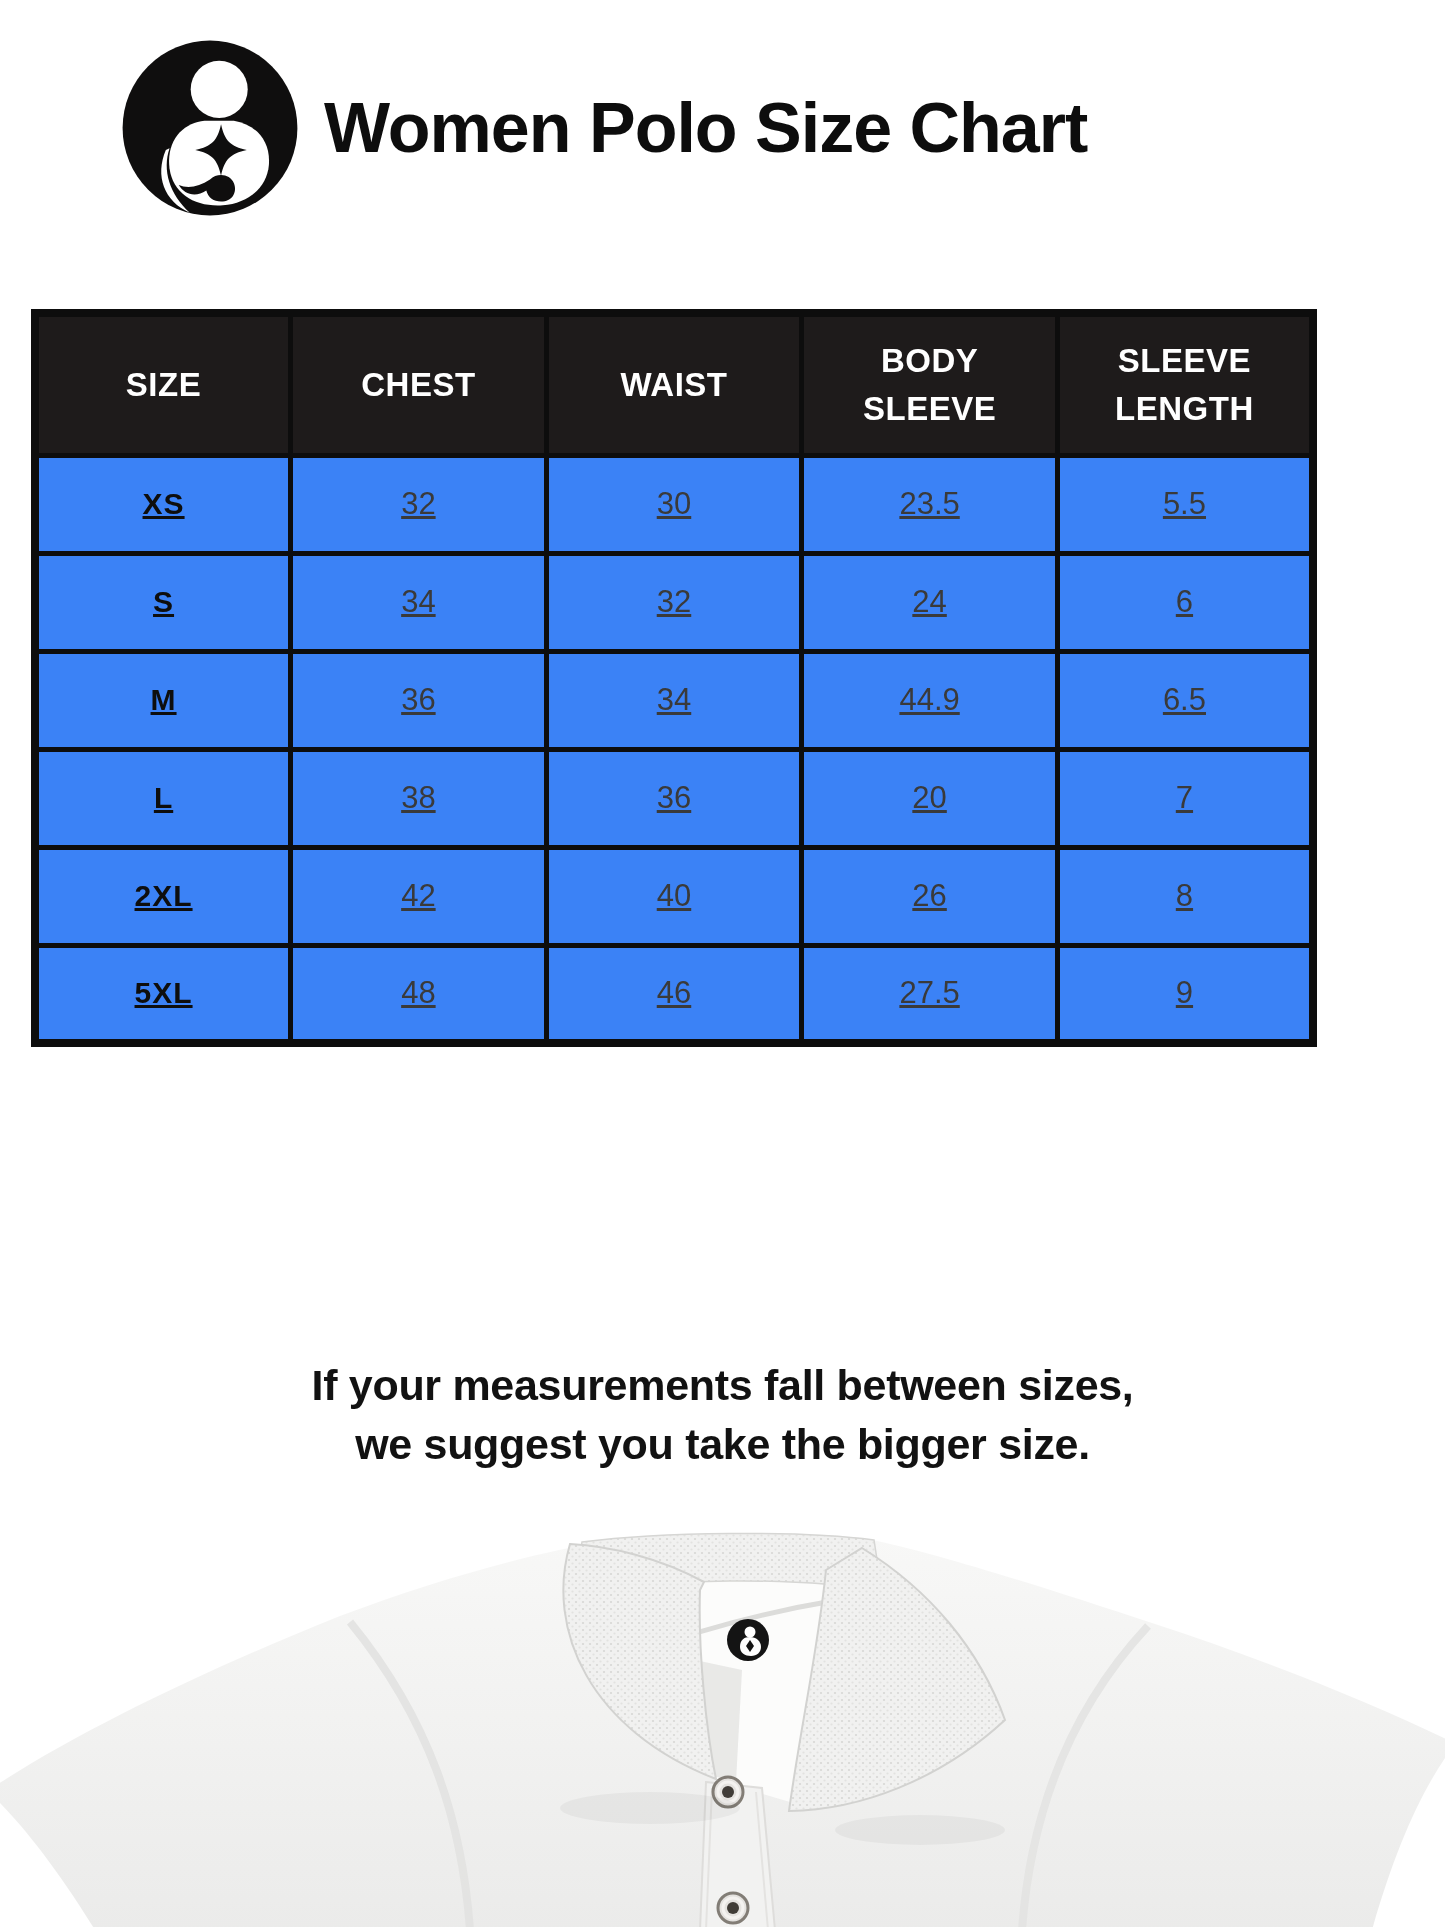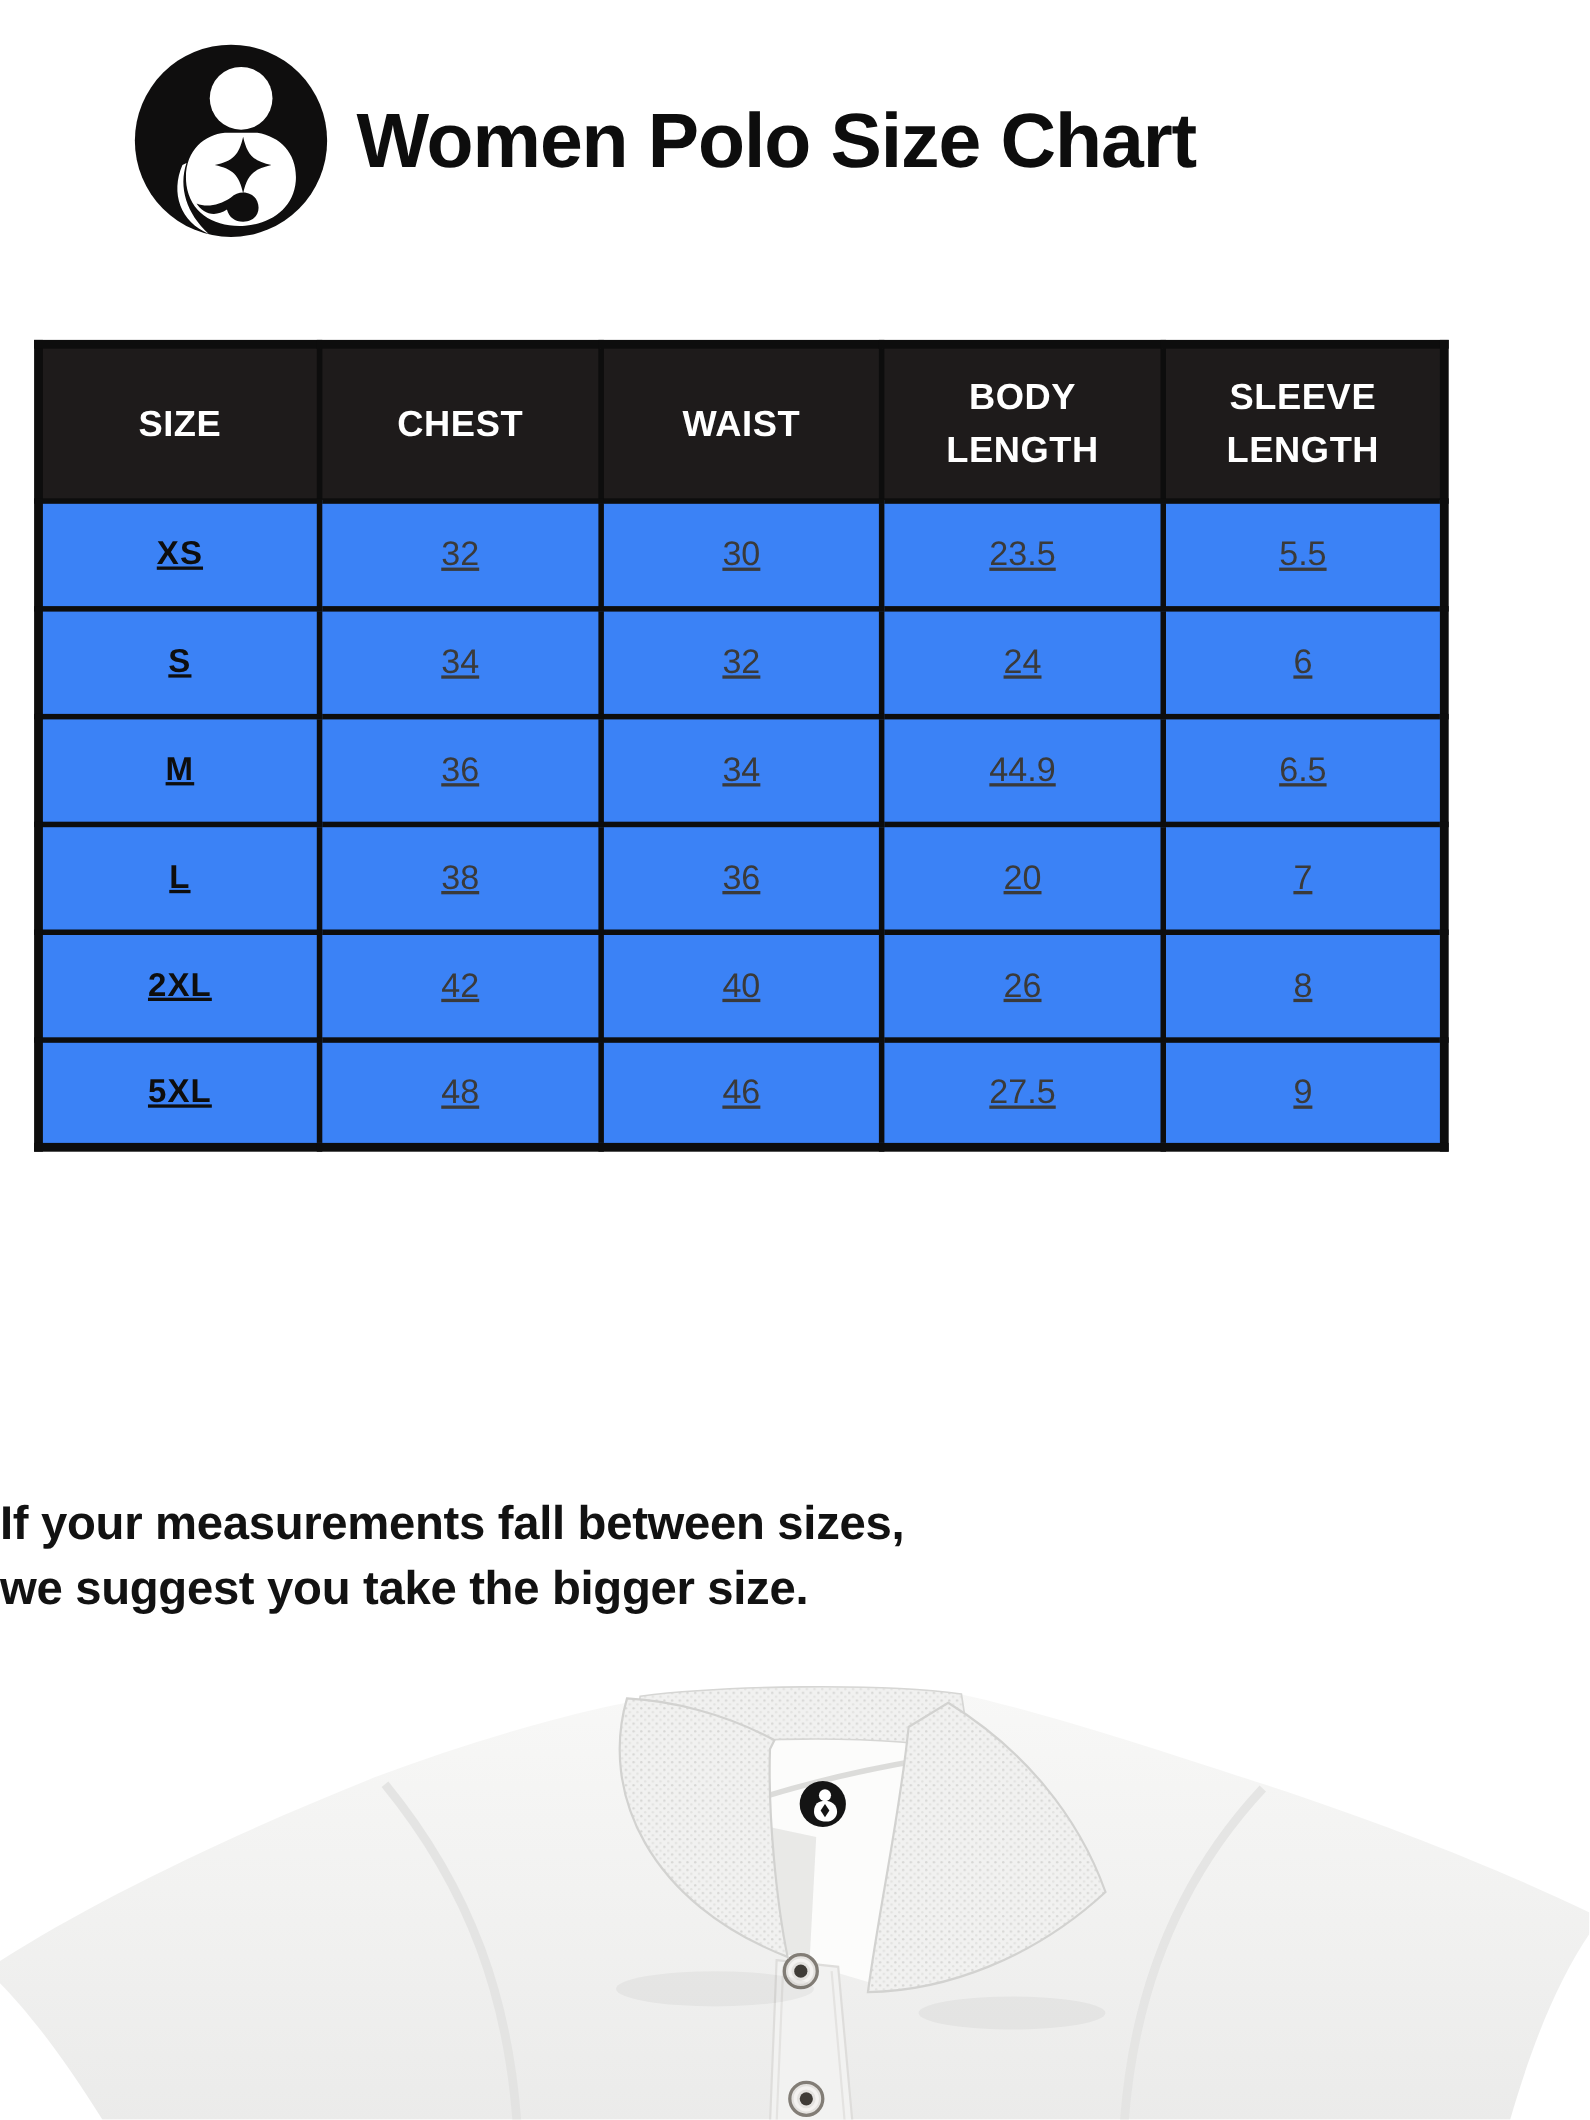"BODY LENGTH" span.hdr-span { text: LENGTH -> SLEEVE }
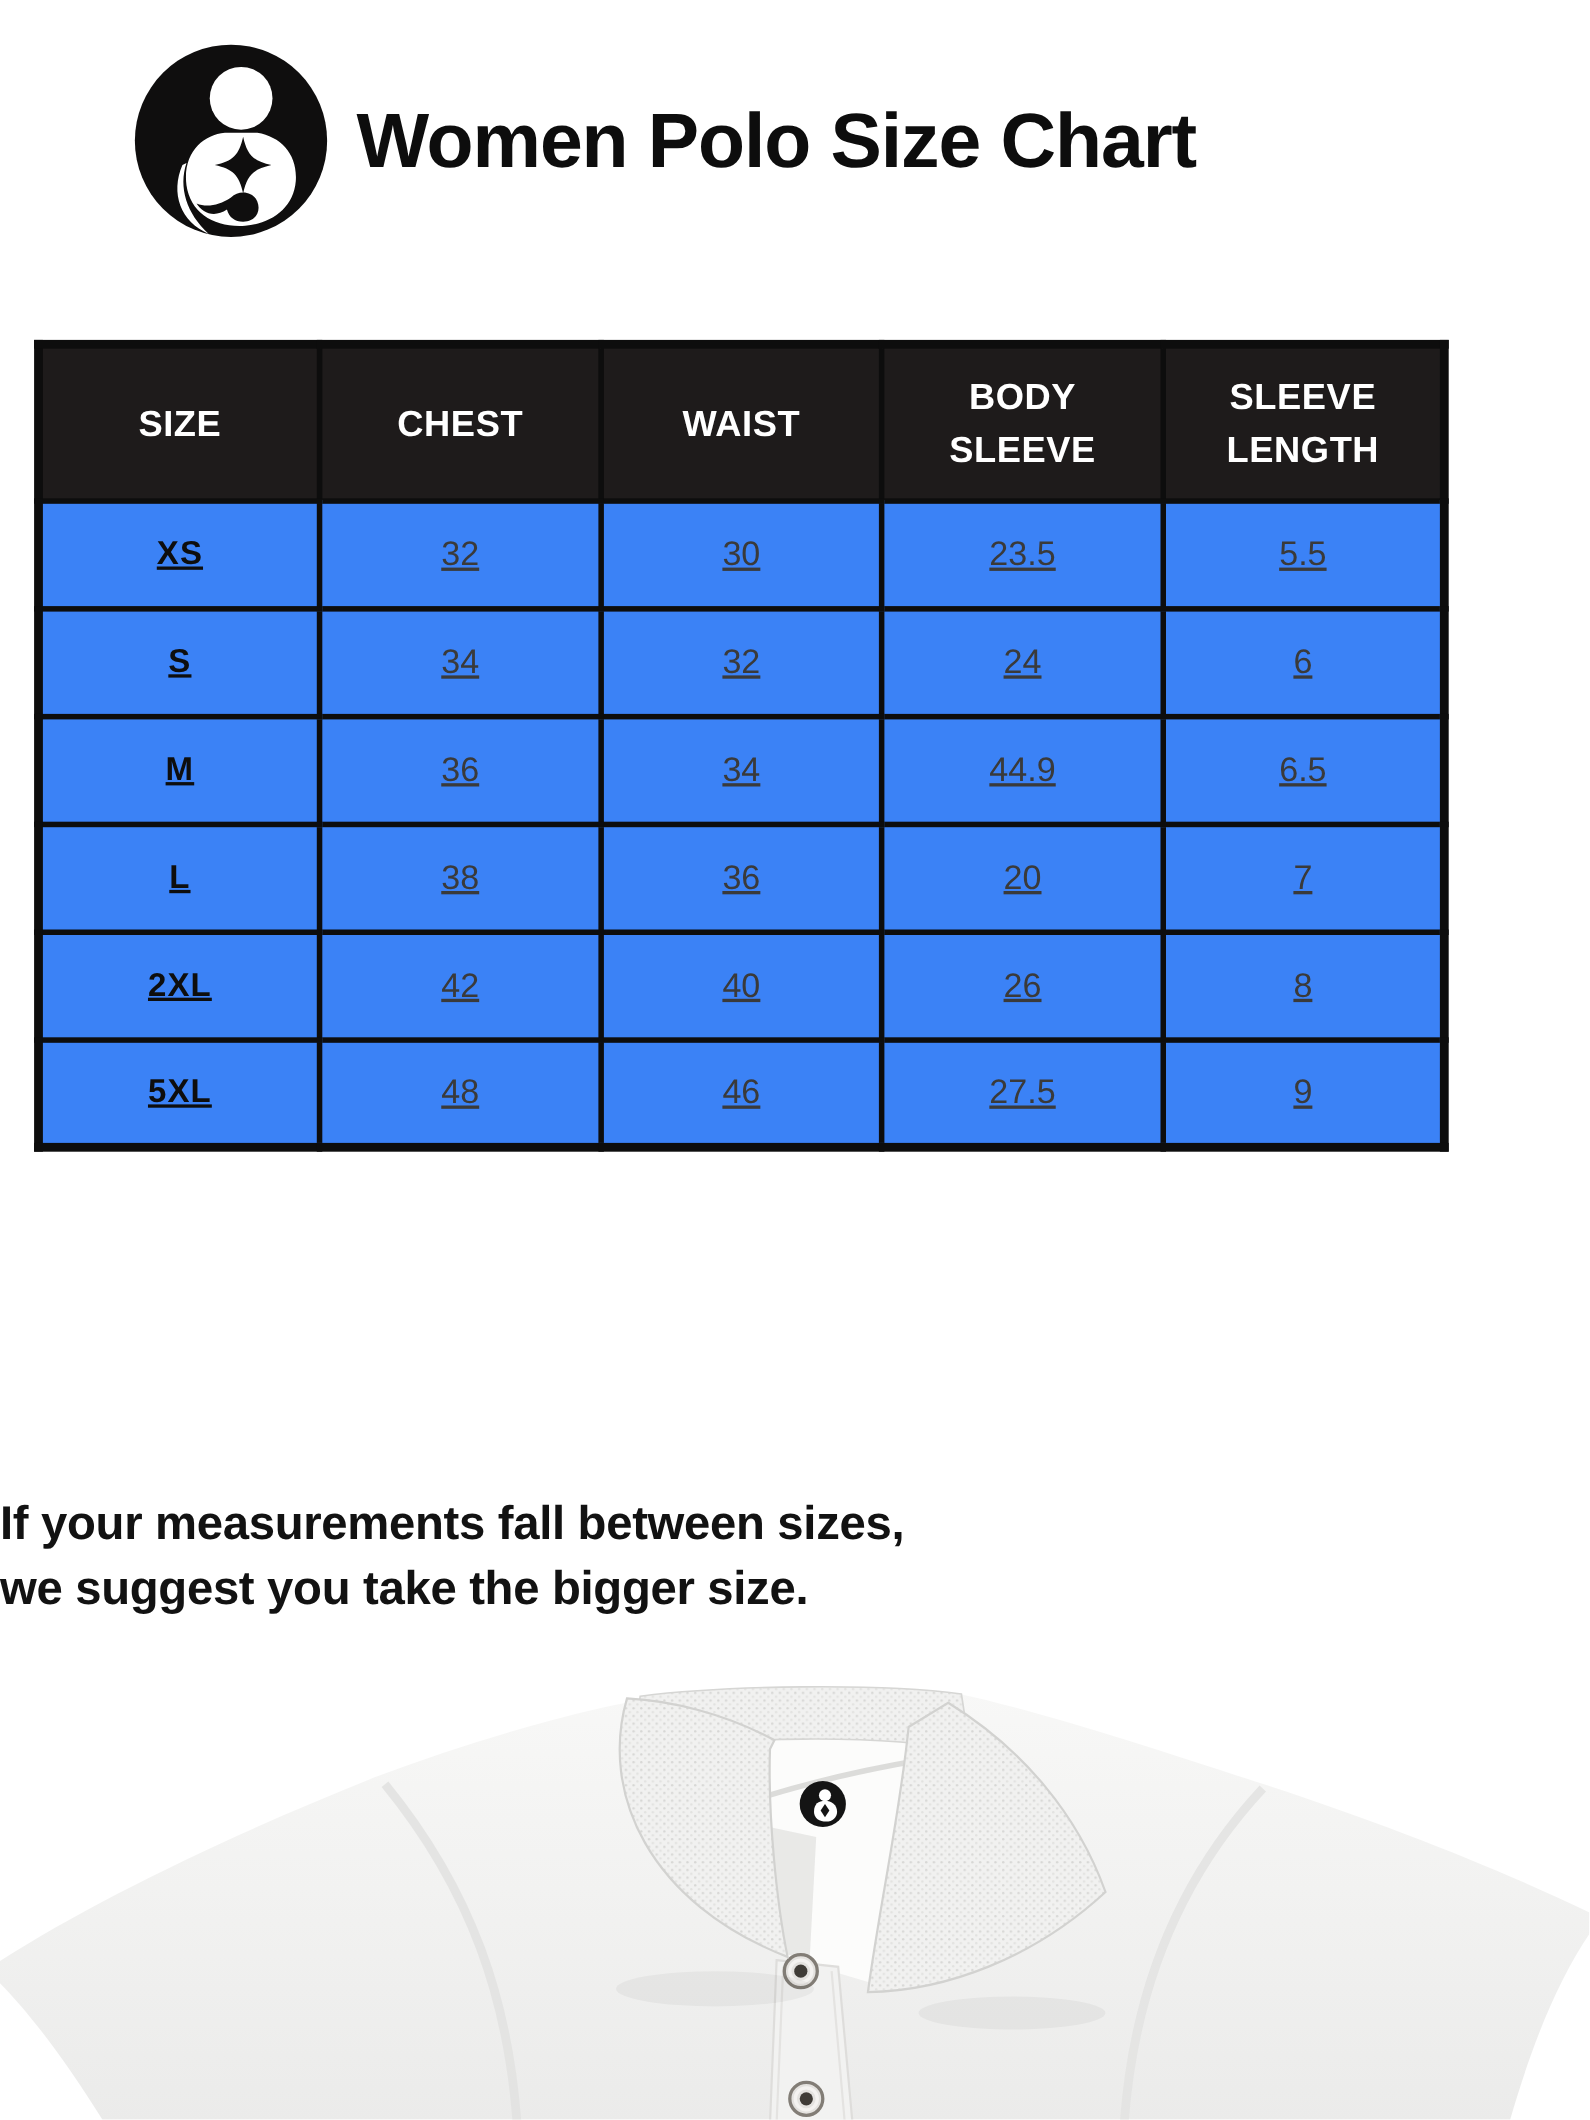"If your measurements fall between" .fit-note { text-align: left -> center }
